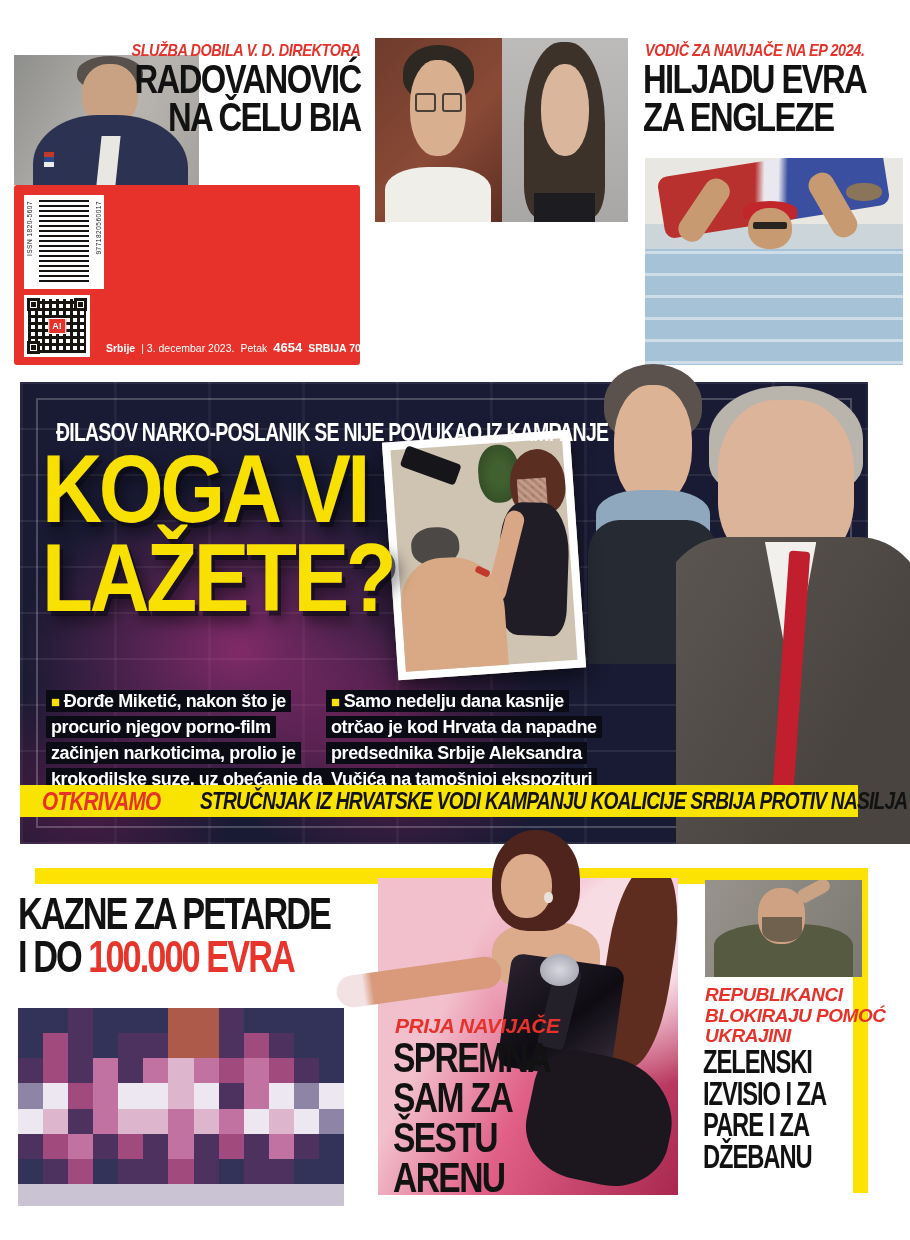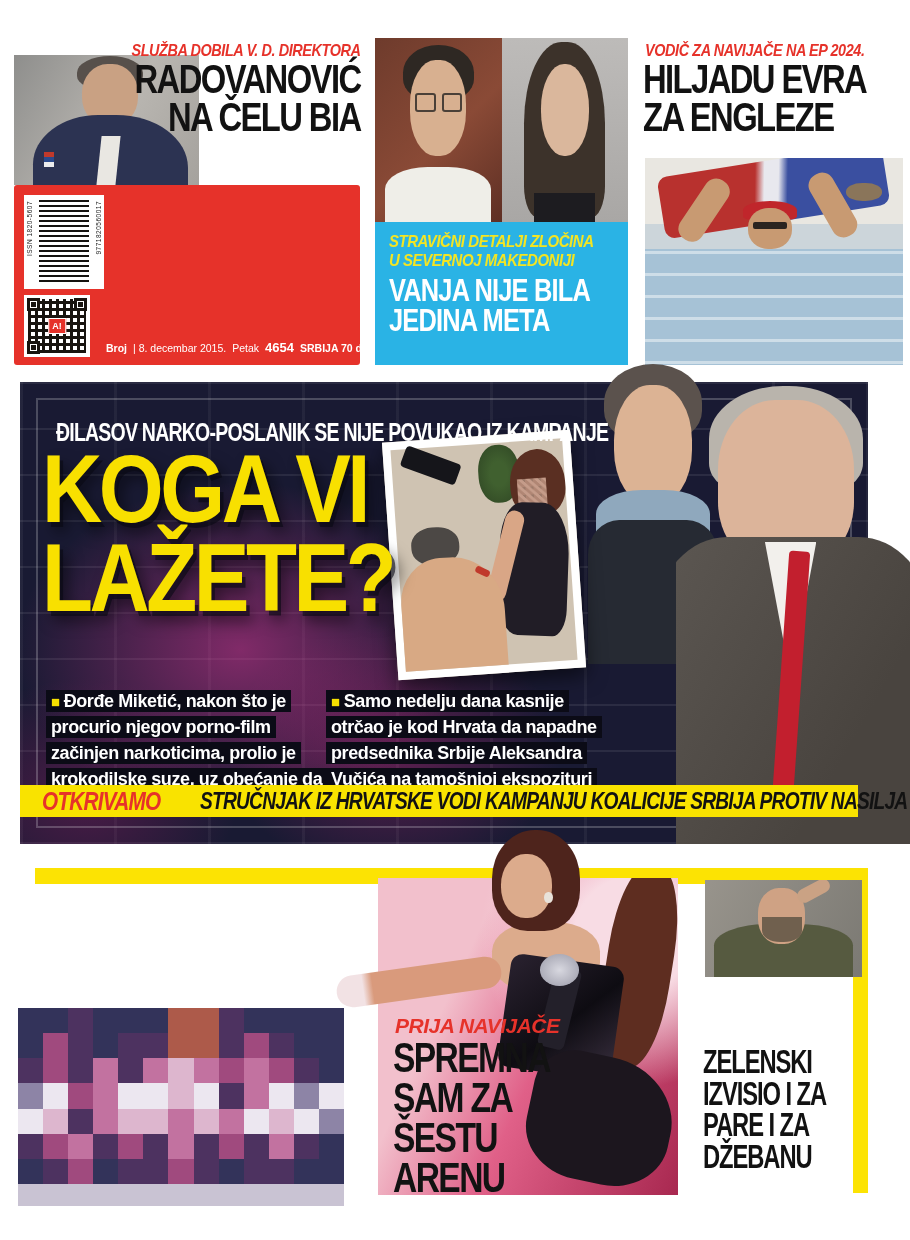"STRAVIČNI DETALJI ZLOČINA" div.abs { html: <div> <div> <div>STRAVIČNI DETALJI ZLOČINA</div> <div>U SEVERNOJ MAKEDONIJI</div> </div> <div> <div>VANJA NIJE BILA</div> <div>JEDINA META</div> </div> </div> -> none }
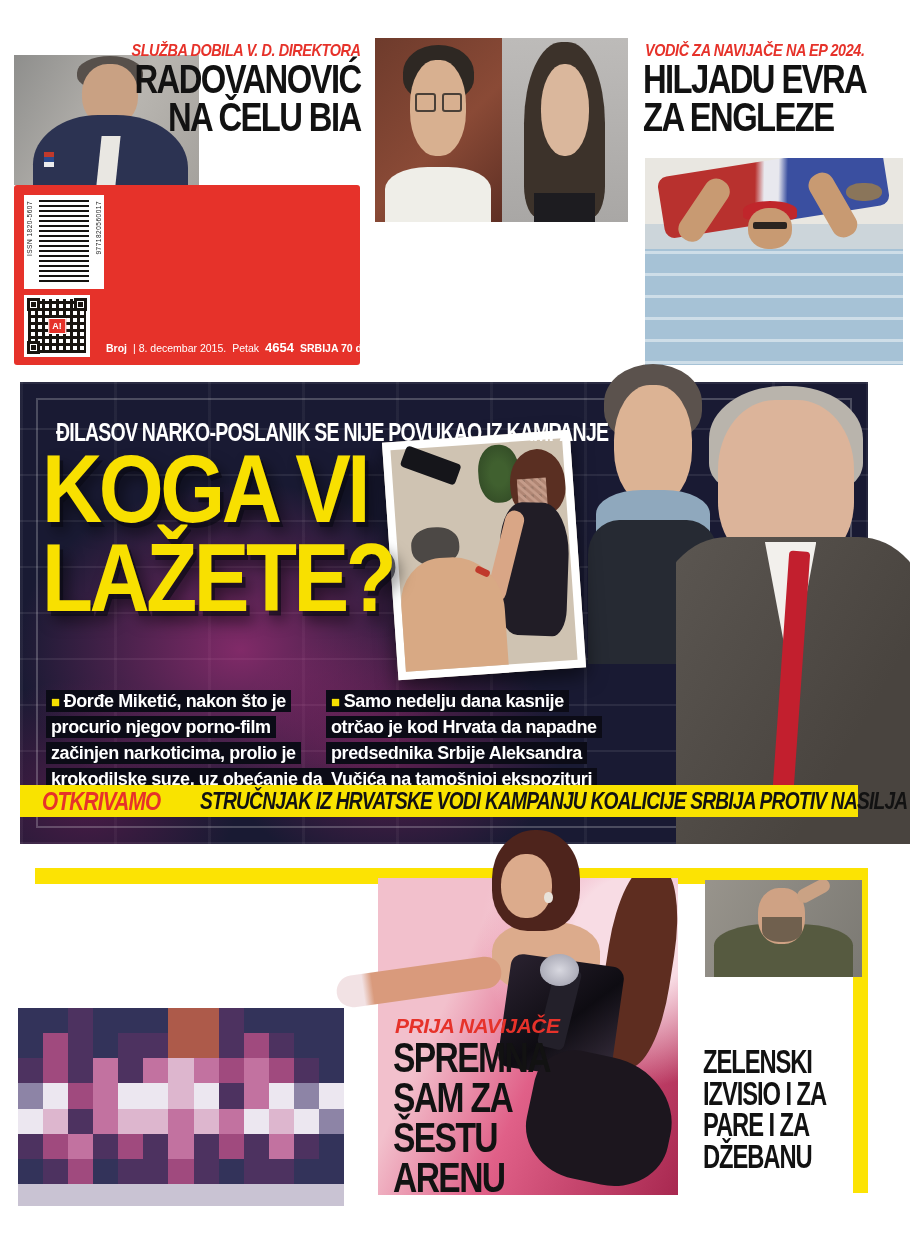"Broj" span.md-b { text: Broj -> Srbije }
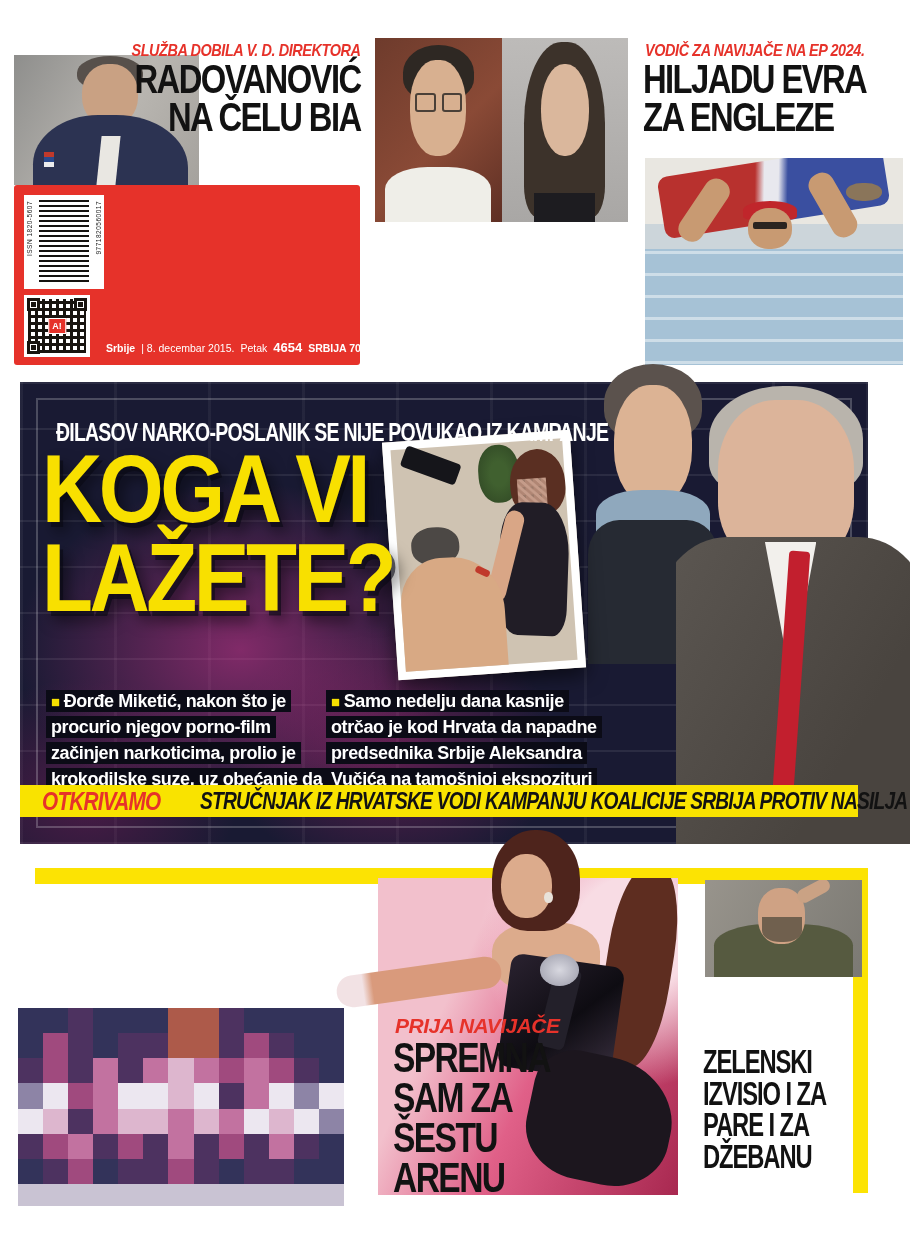"| 8. decembar 2015." span { text: 8. decembar 2015 -> 3. decembar 2023 }
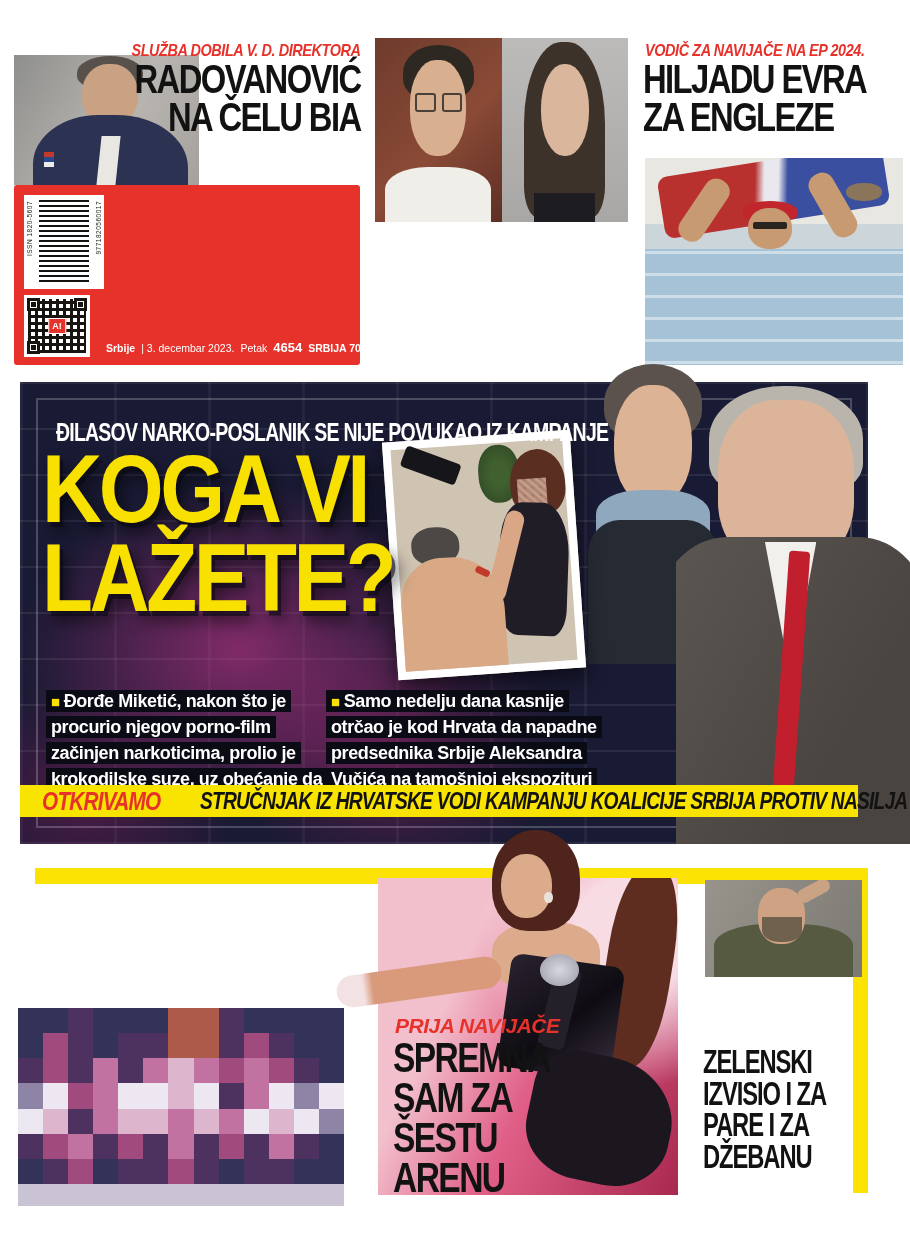"KAZNE ZA PETARDE" div.abs { html: none -> <div> <div>KAZNE ZA PETARDE</div> <div> <span>I DO</span> <span>100.000 EVRA</span> </div> </div> }
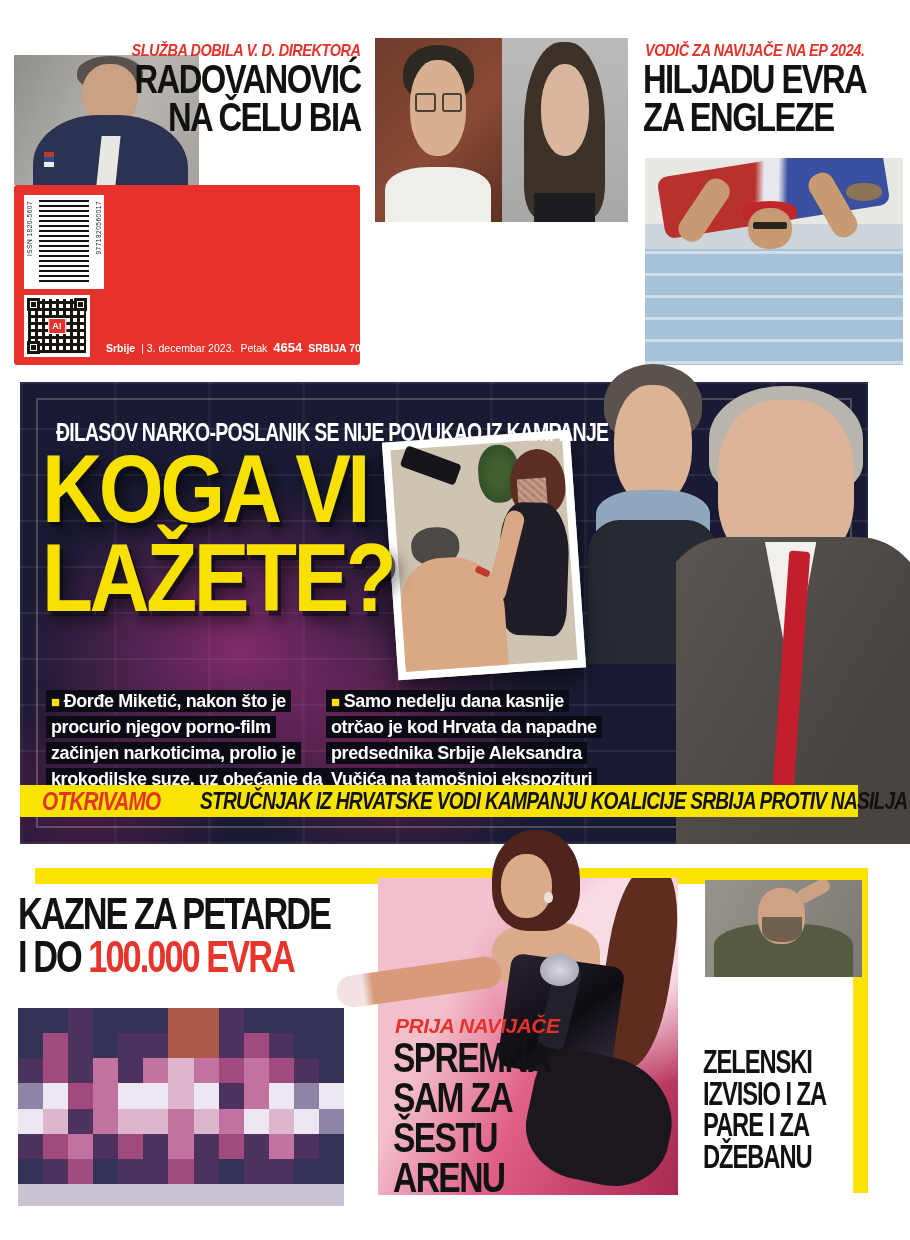"REPUBLIKANCI" div.abs { html: none -> <div> <div>REPUBLIKANCI</div> <div>BLOKIRAJU POMOĆ</div> <div>UKRAJINI</div> </div> }
